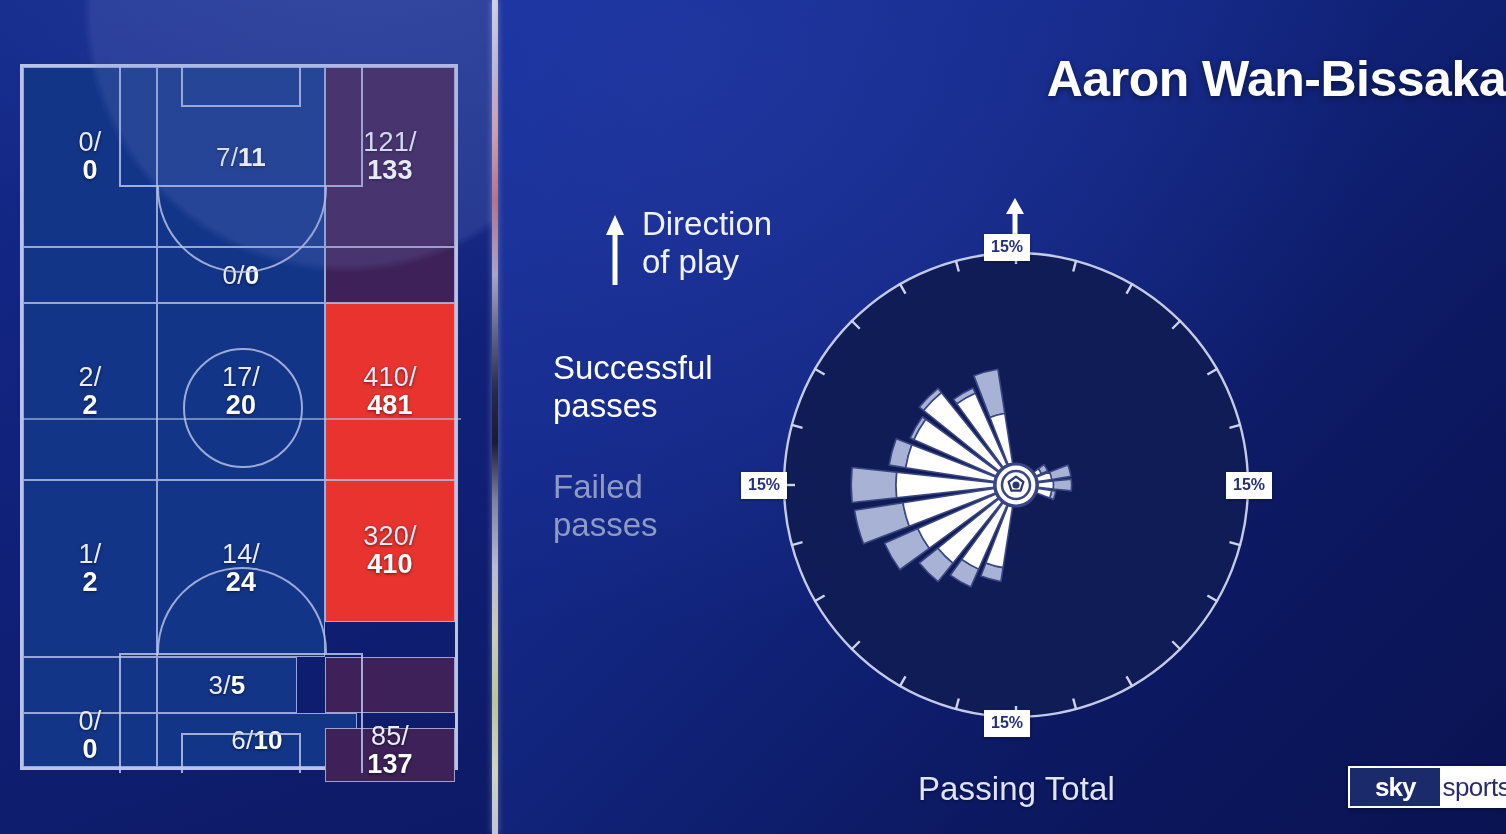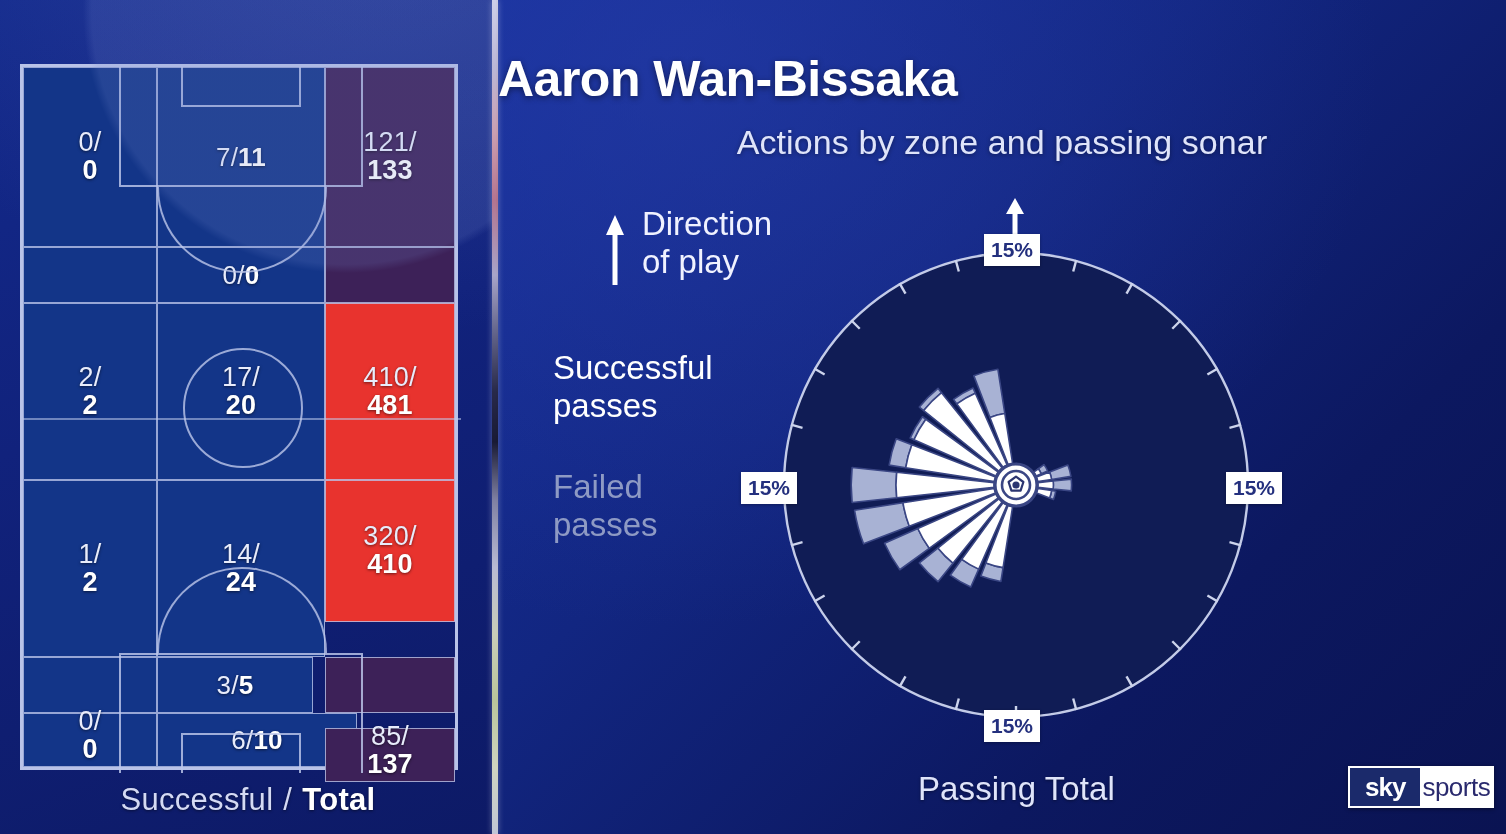"Aaron Wan-Bissaka" .r-title { text-align: left -> right }
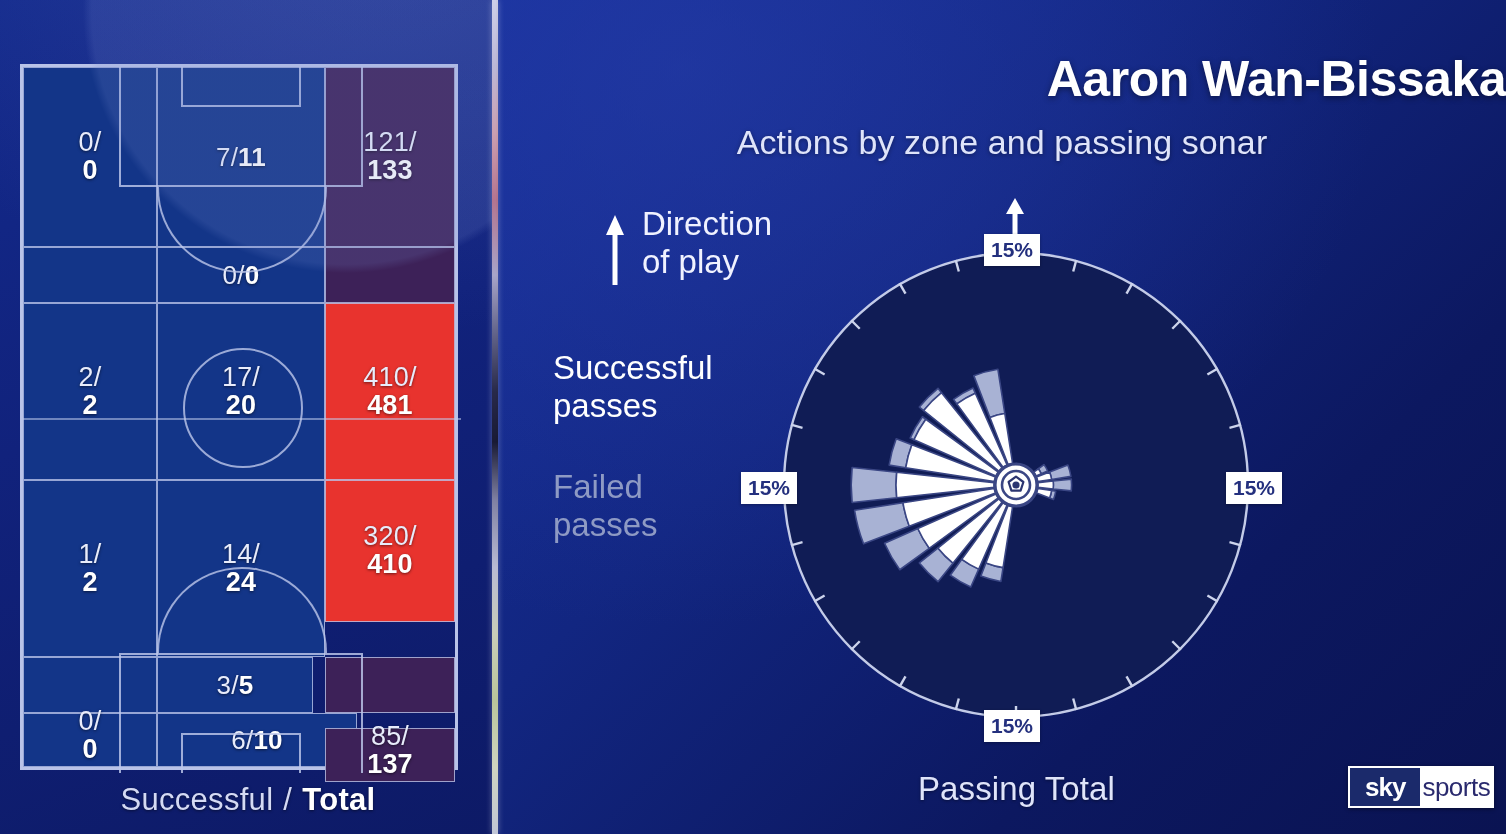"Actions by zone and passing" div.r-sub { html: <div>Actions by zone and passing sonar</div> -> none }
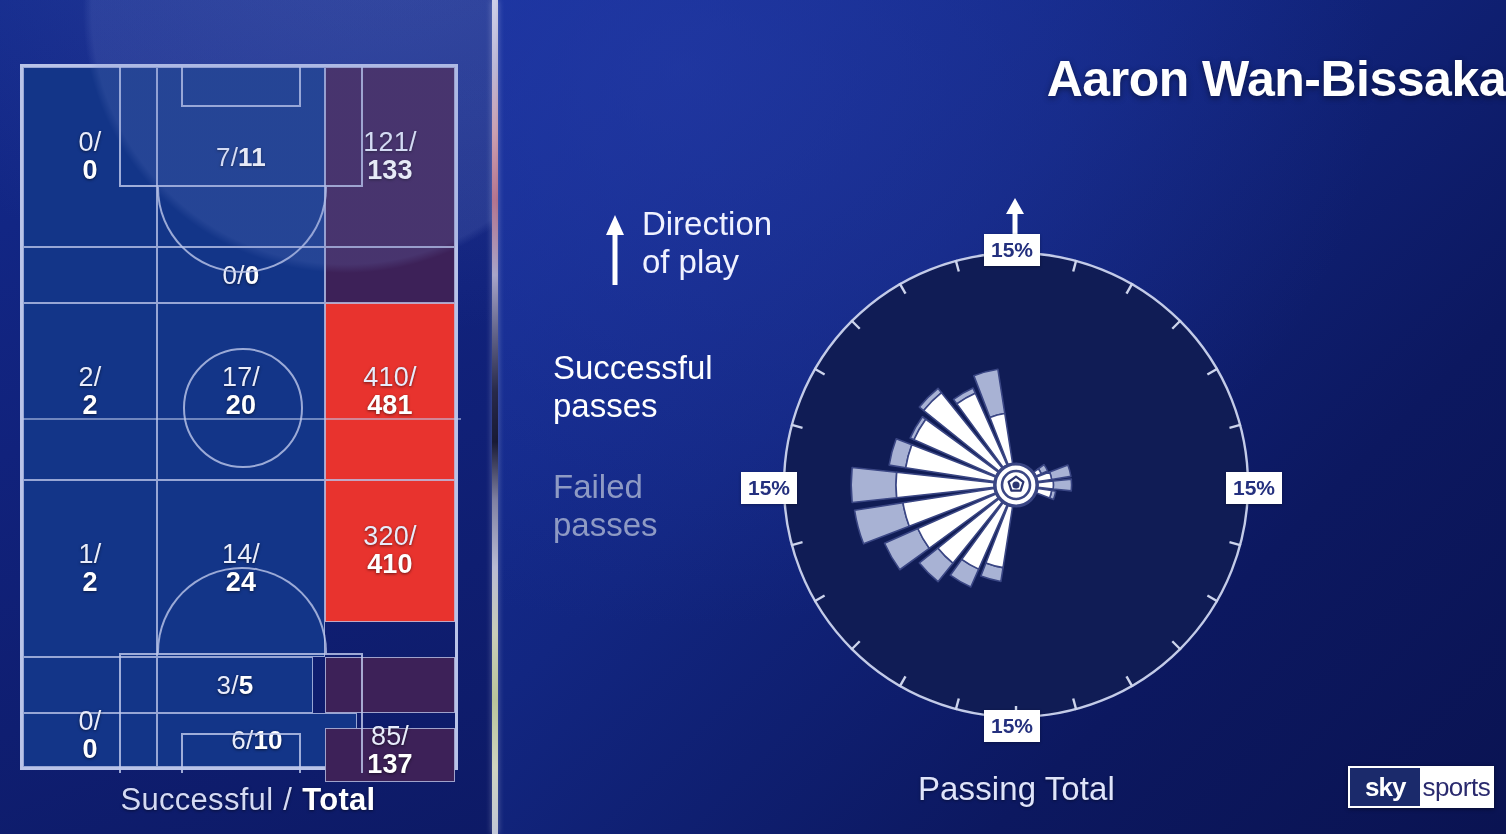"15%" .tick-label { font-size: 21px -> 16px }
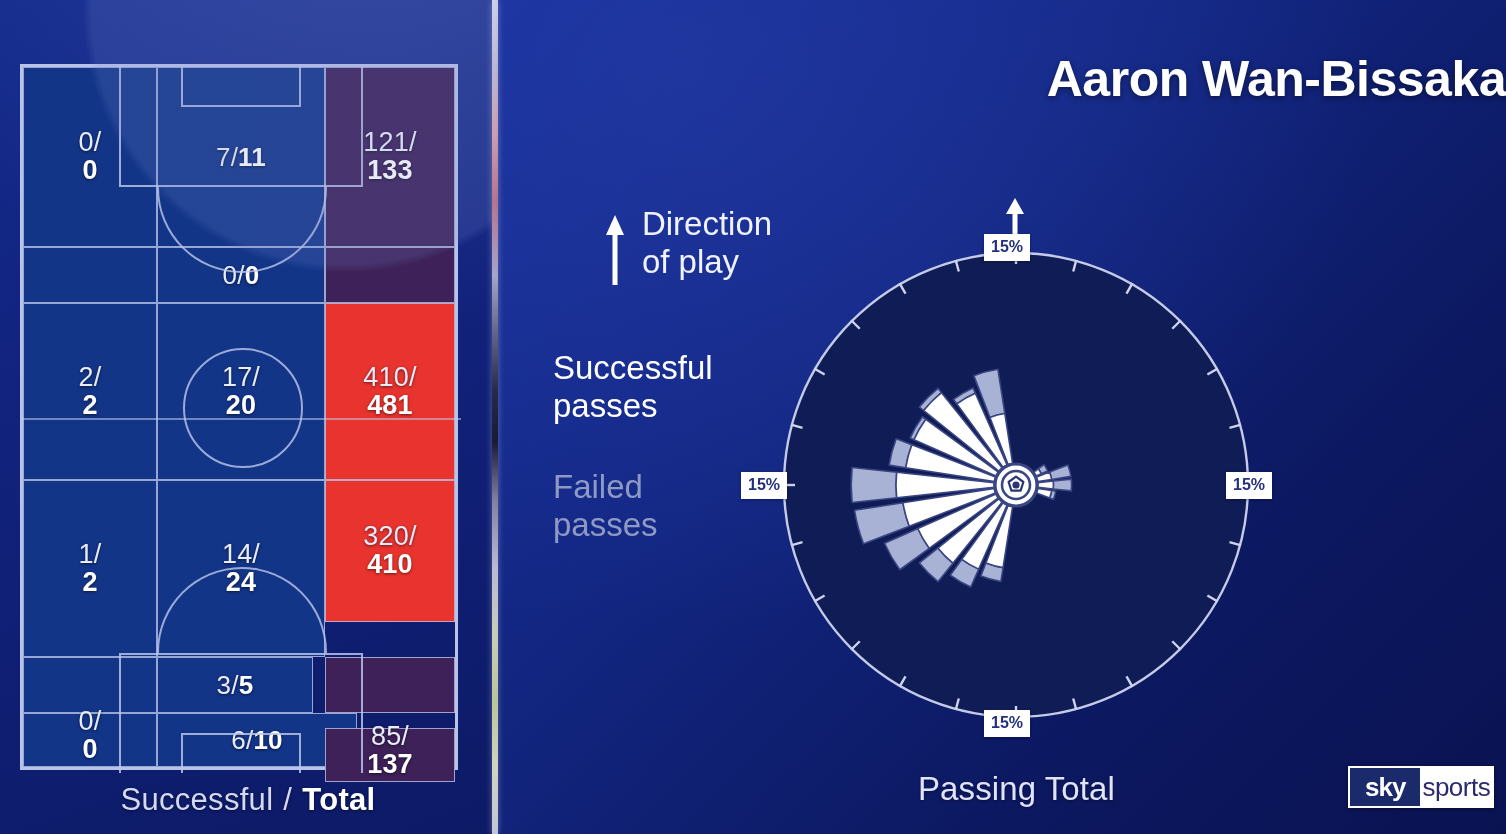"3/5" div.zone { width: 156px -> 140px }
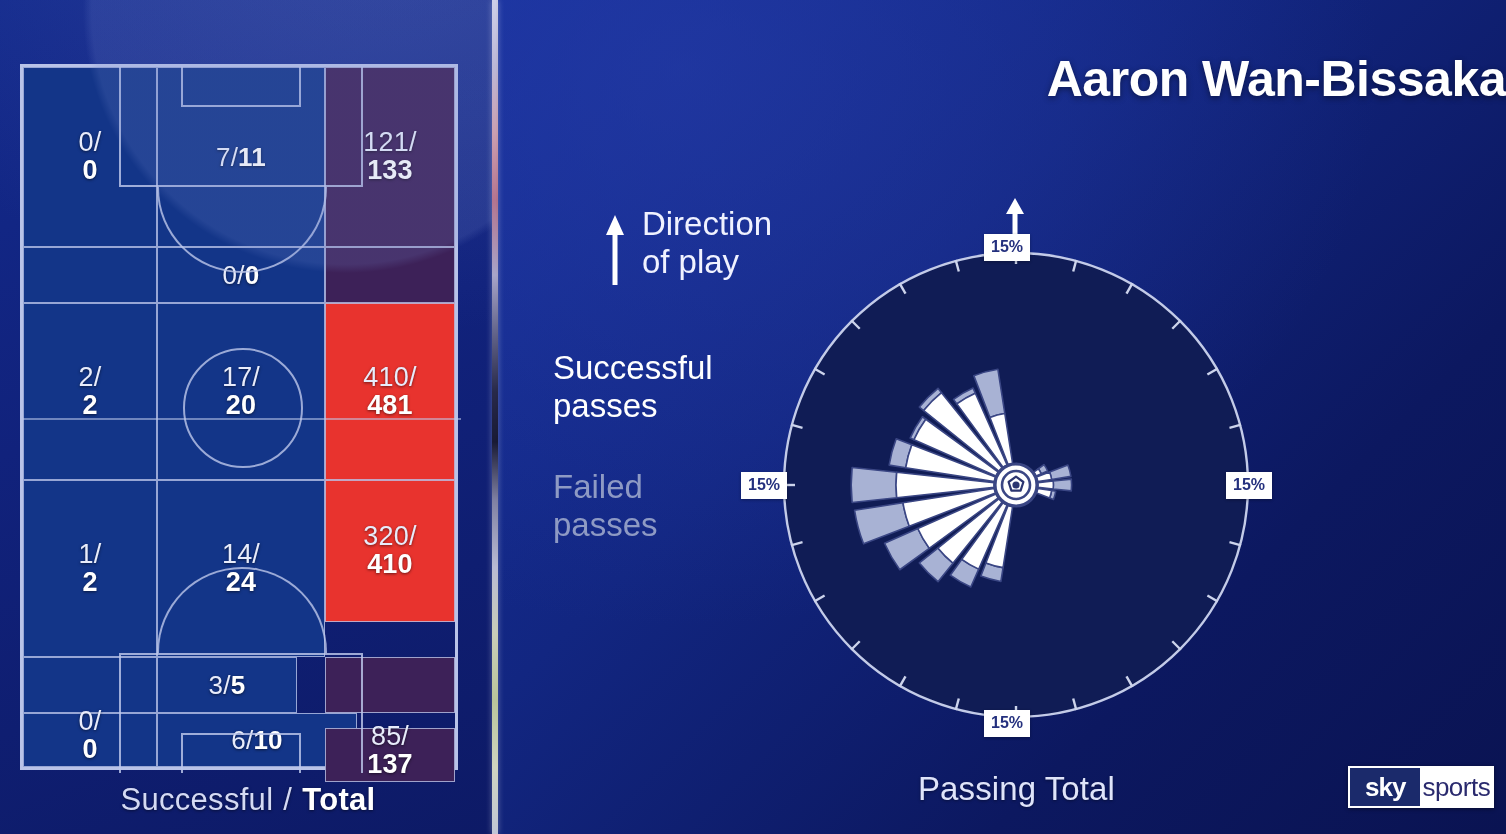"Successful / Total" div.pitch-footer { html: <div> <span>Successful</span><span>/</span><b>Total</b> </div> -> none }
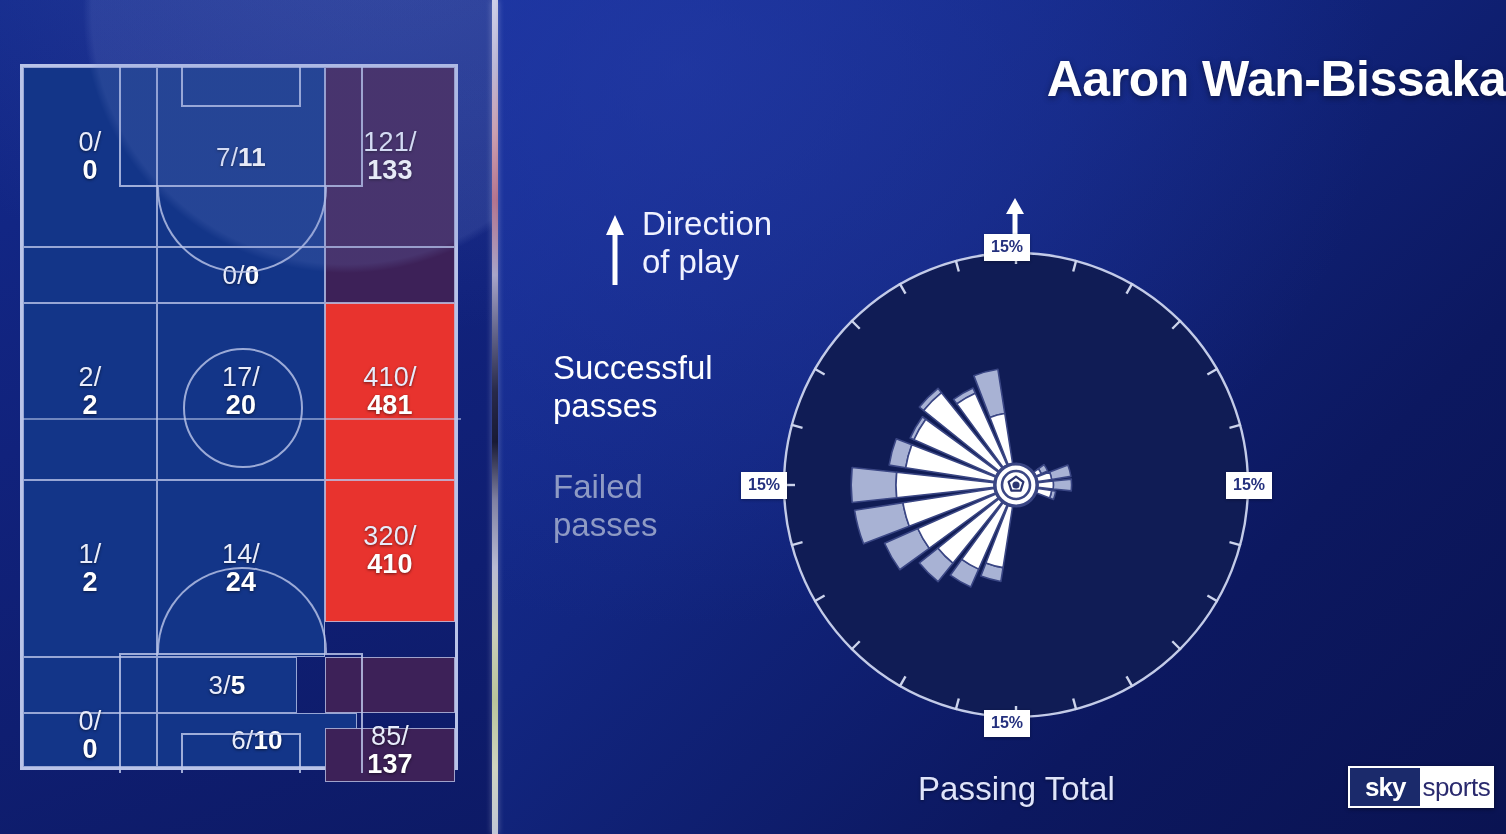"sky" .sky-a { padding: 0 15px -> 0 25px }
